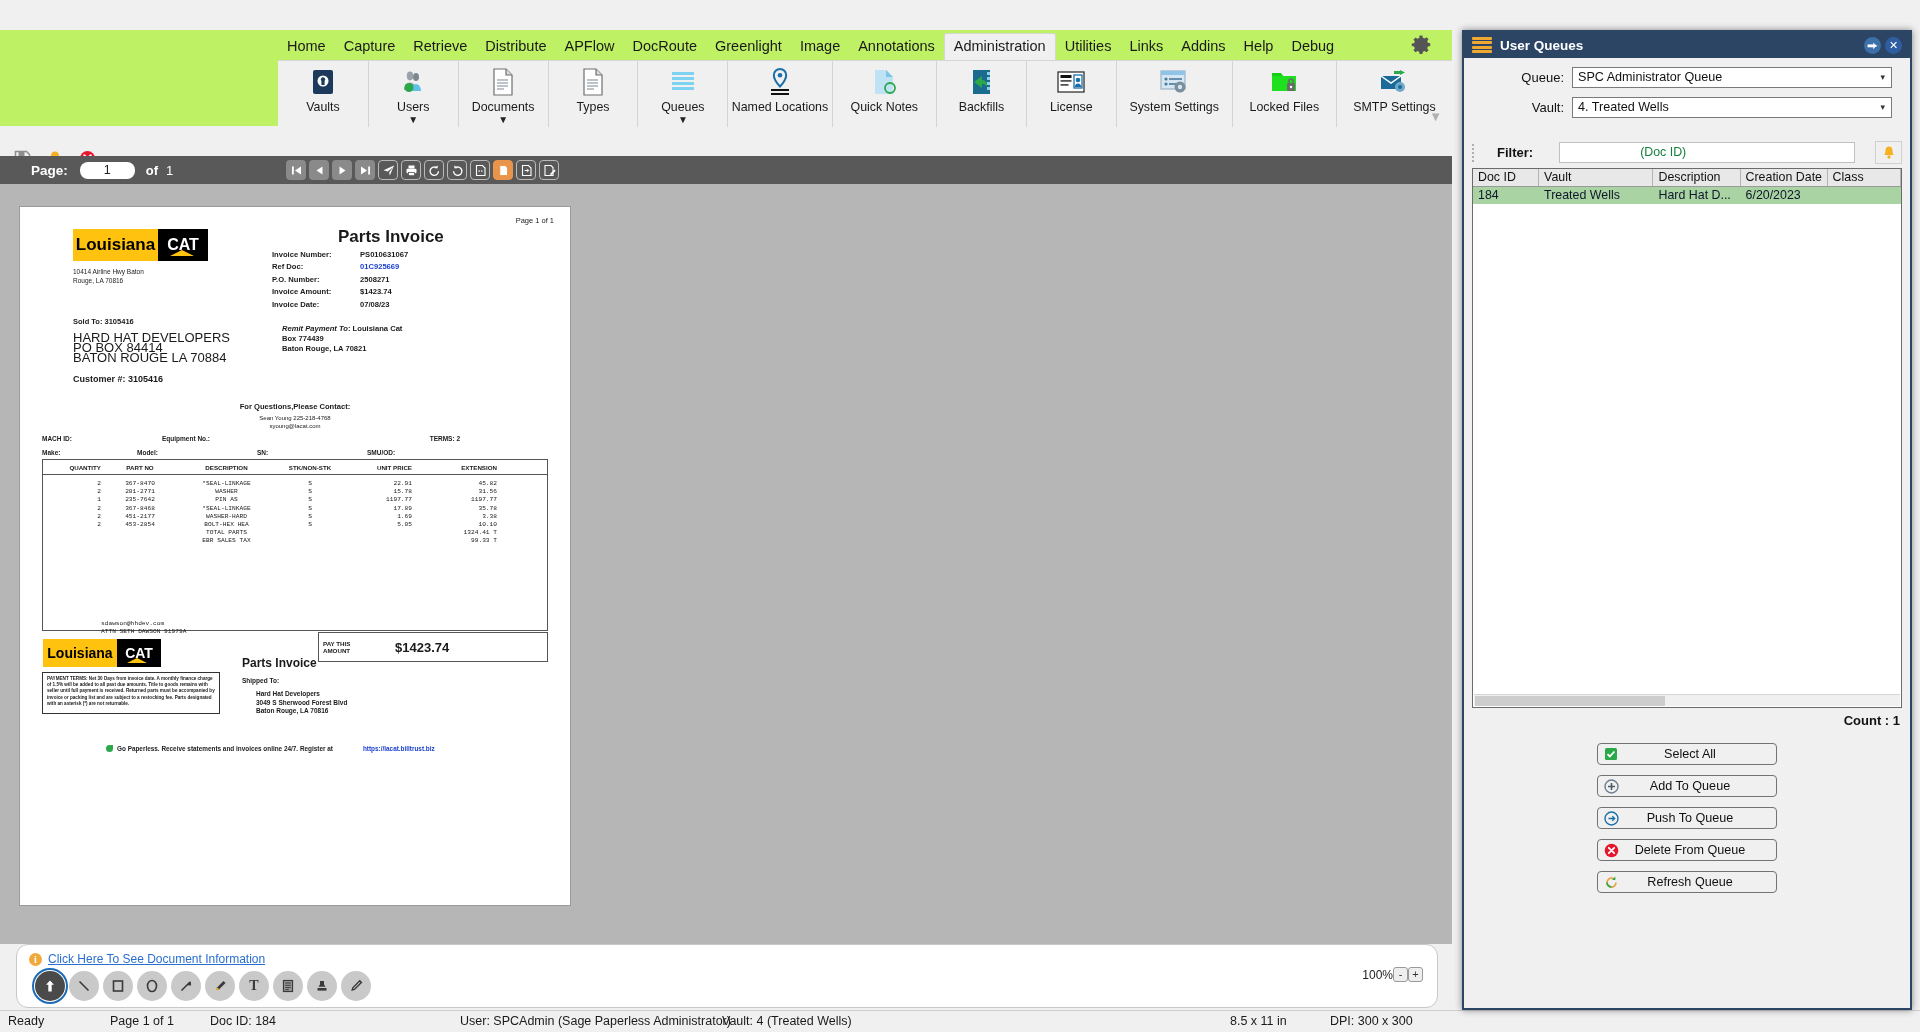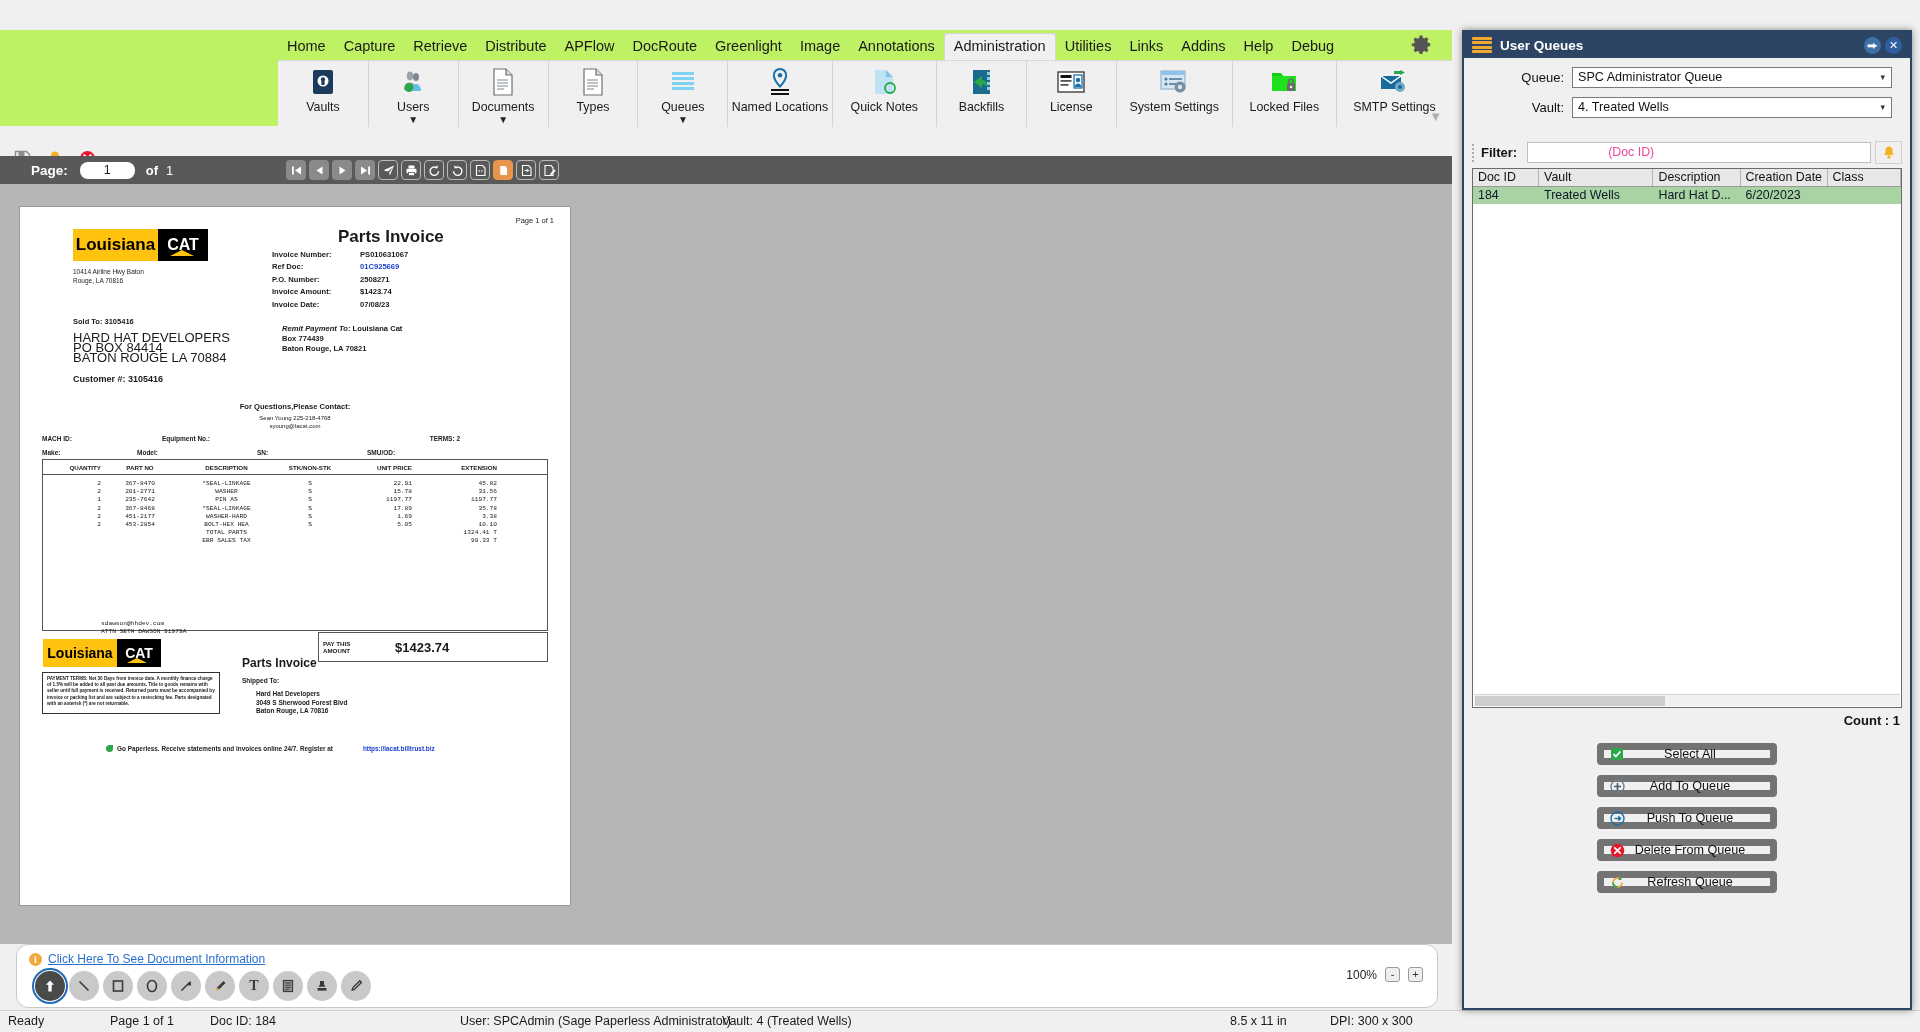"Filter:" .filter-row { gap: none -> 16px }
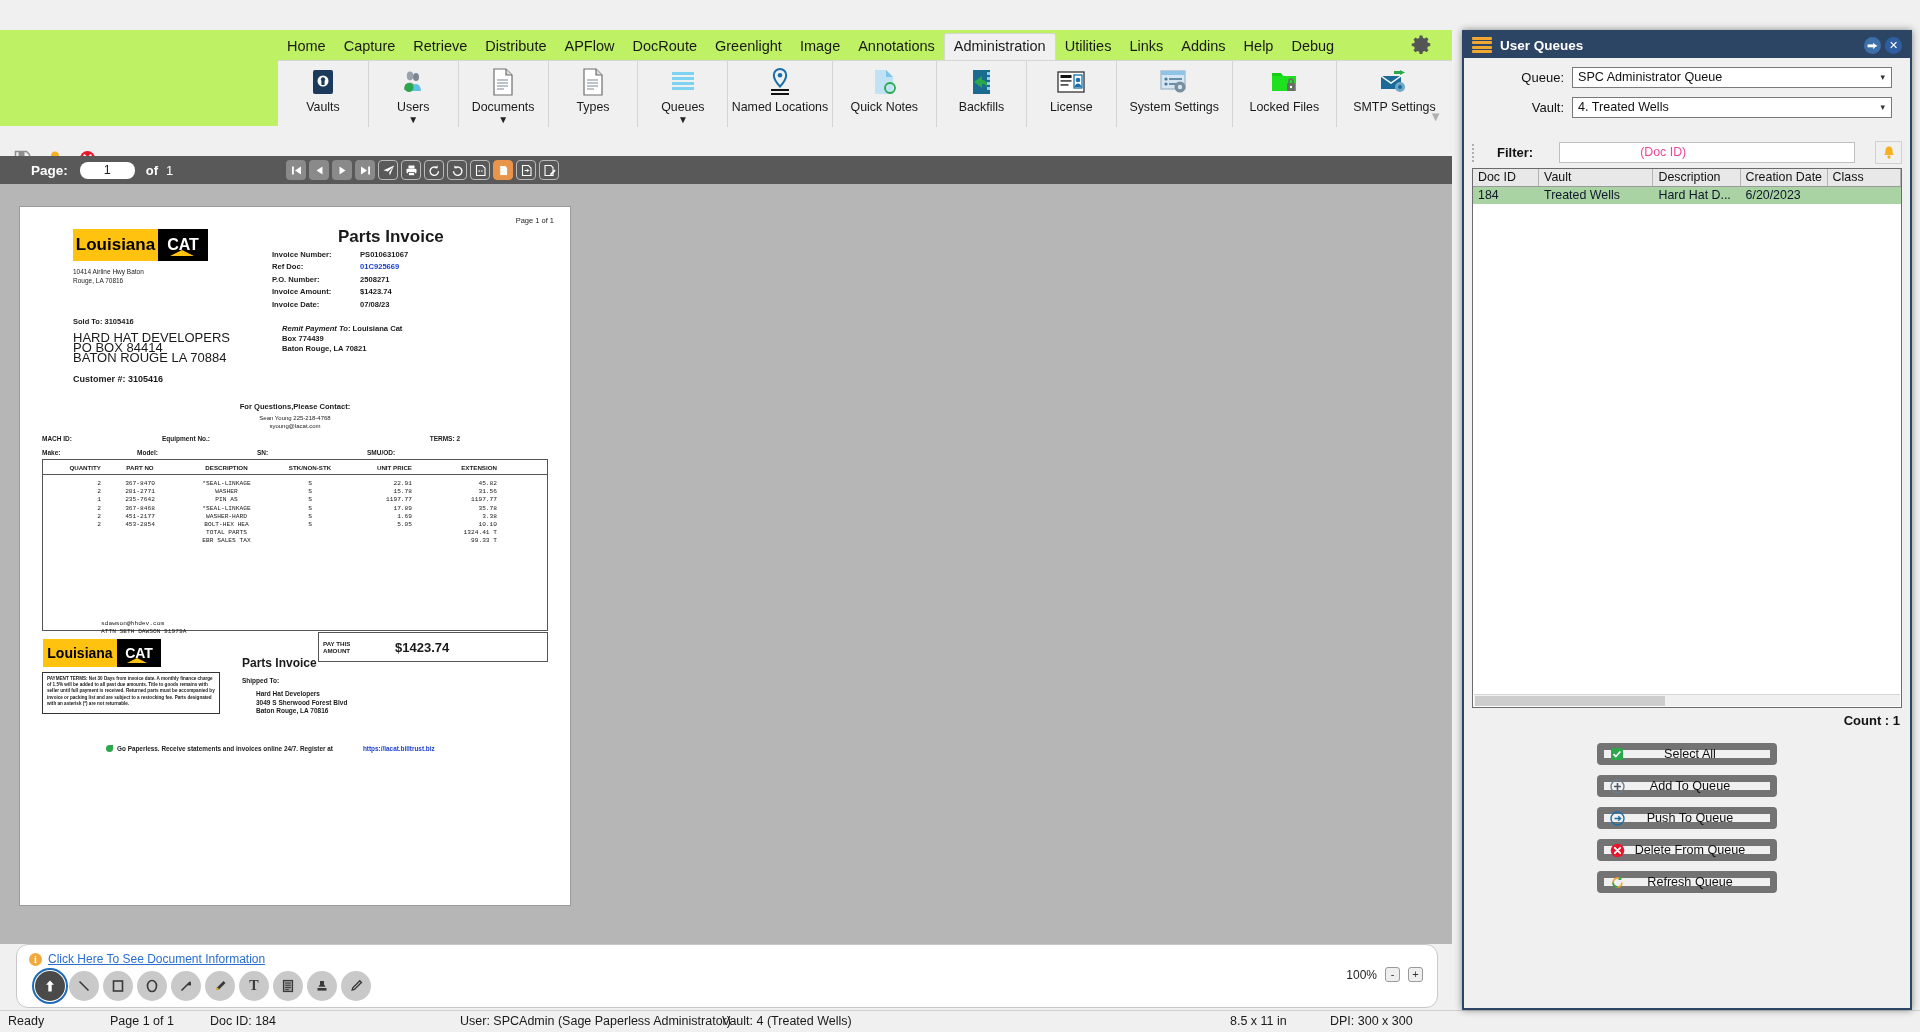"(Doc ID)" .filter-input { color: #ec4899 -> #15803d }
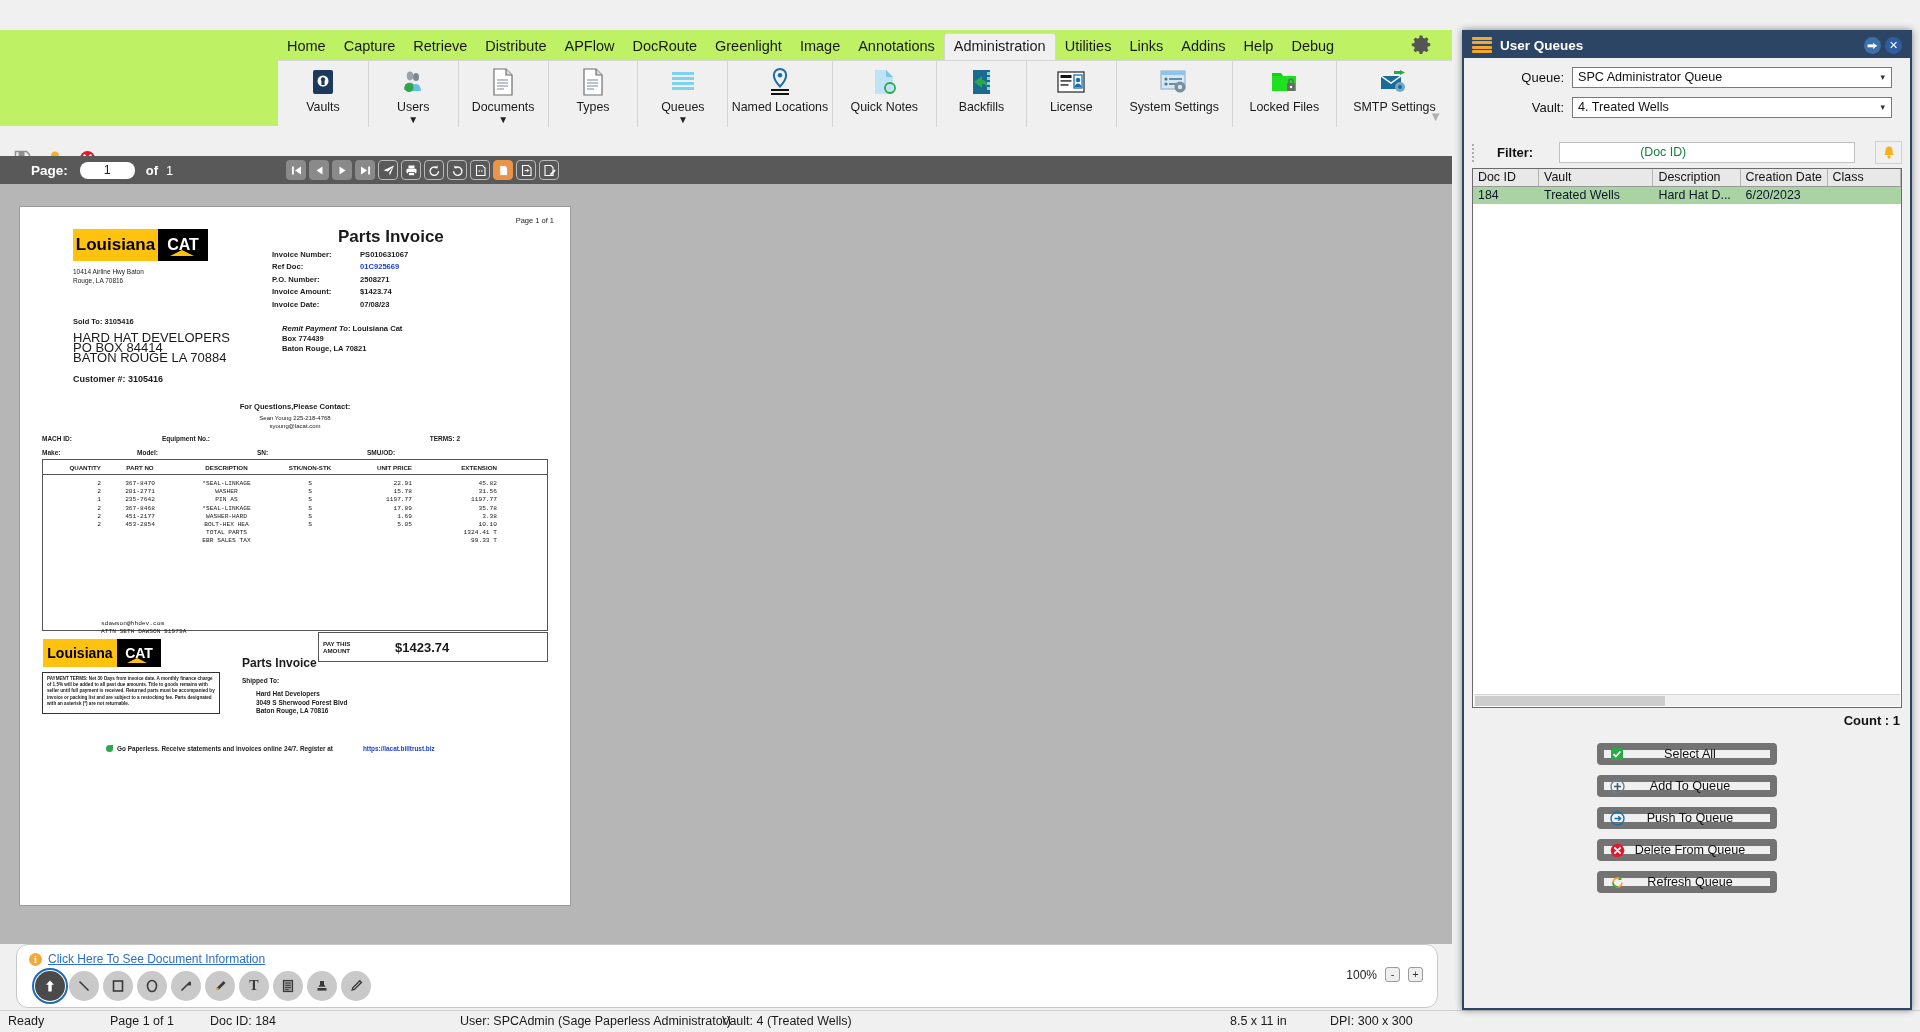"Select All" .qbtn { border: 7px solid #737373 -> 1px solid #737373 }
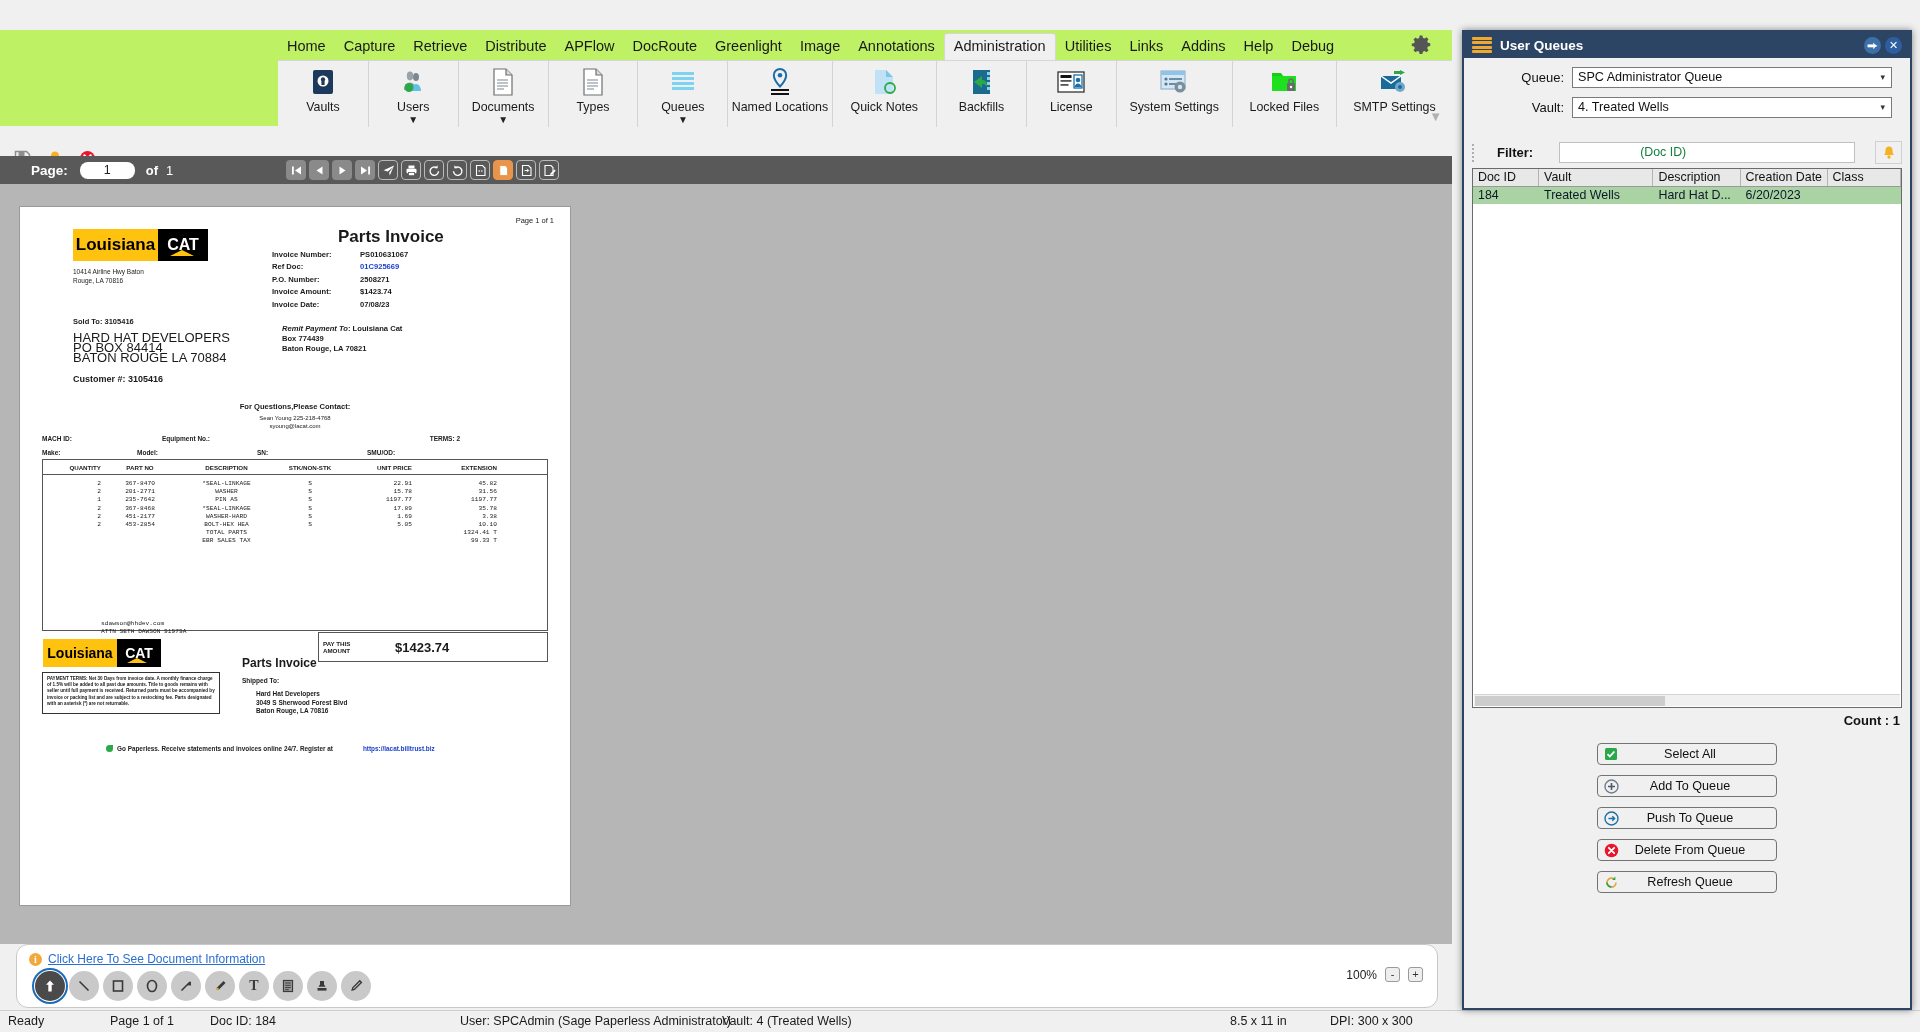"100%" .zoombox { gap: 8px -> 0 }
